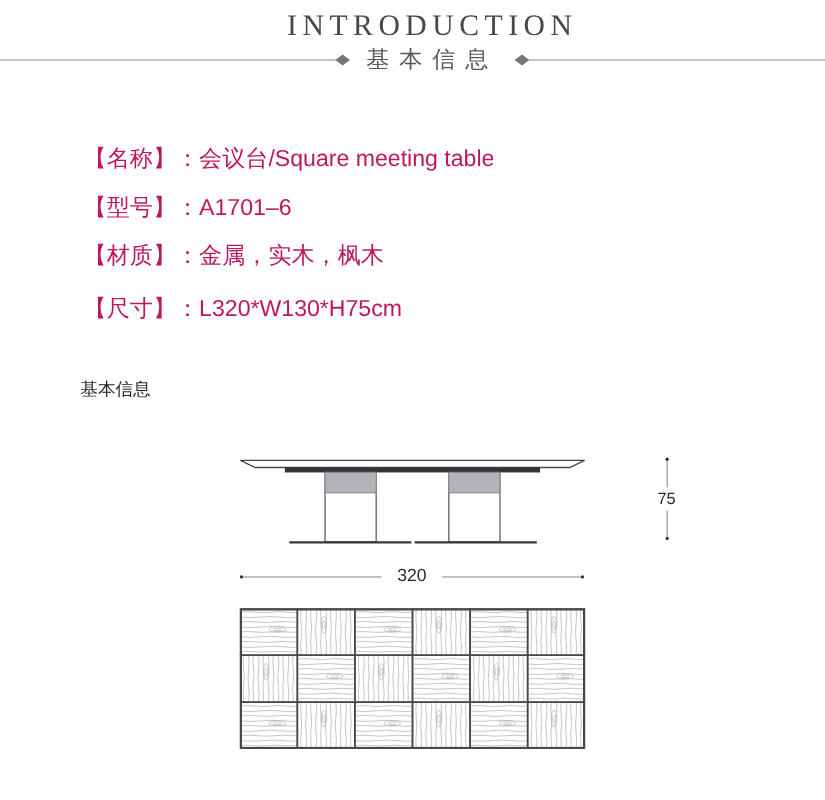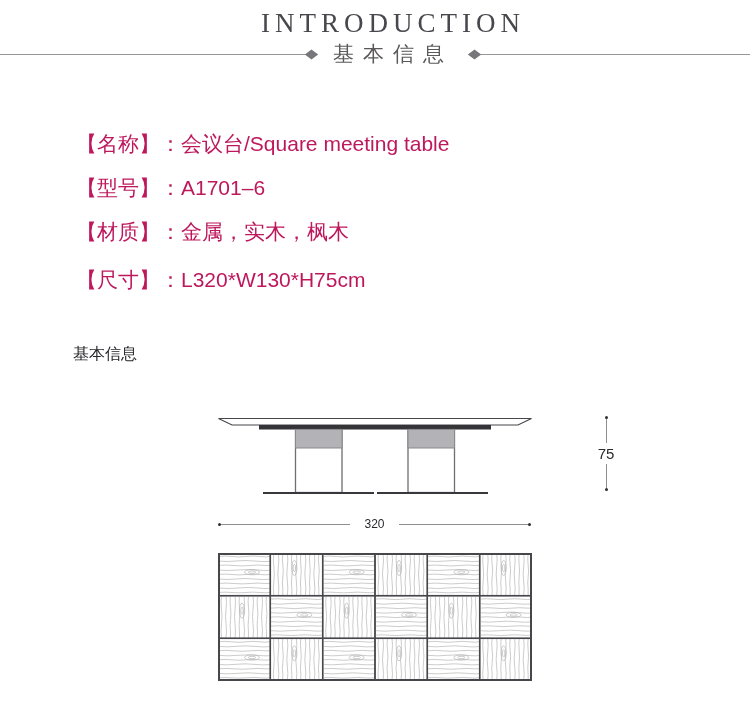"320" .hdim .lbl { font-size: 12px -> 16px }
